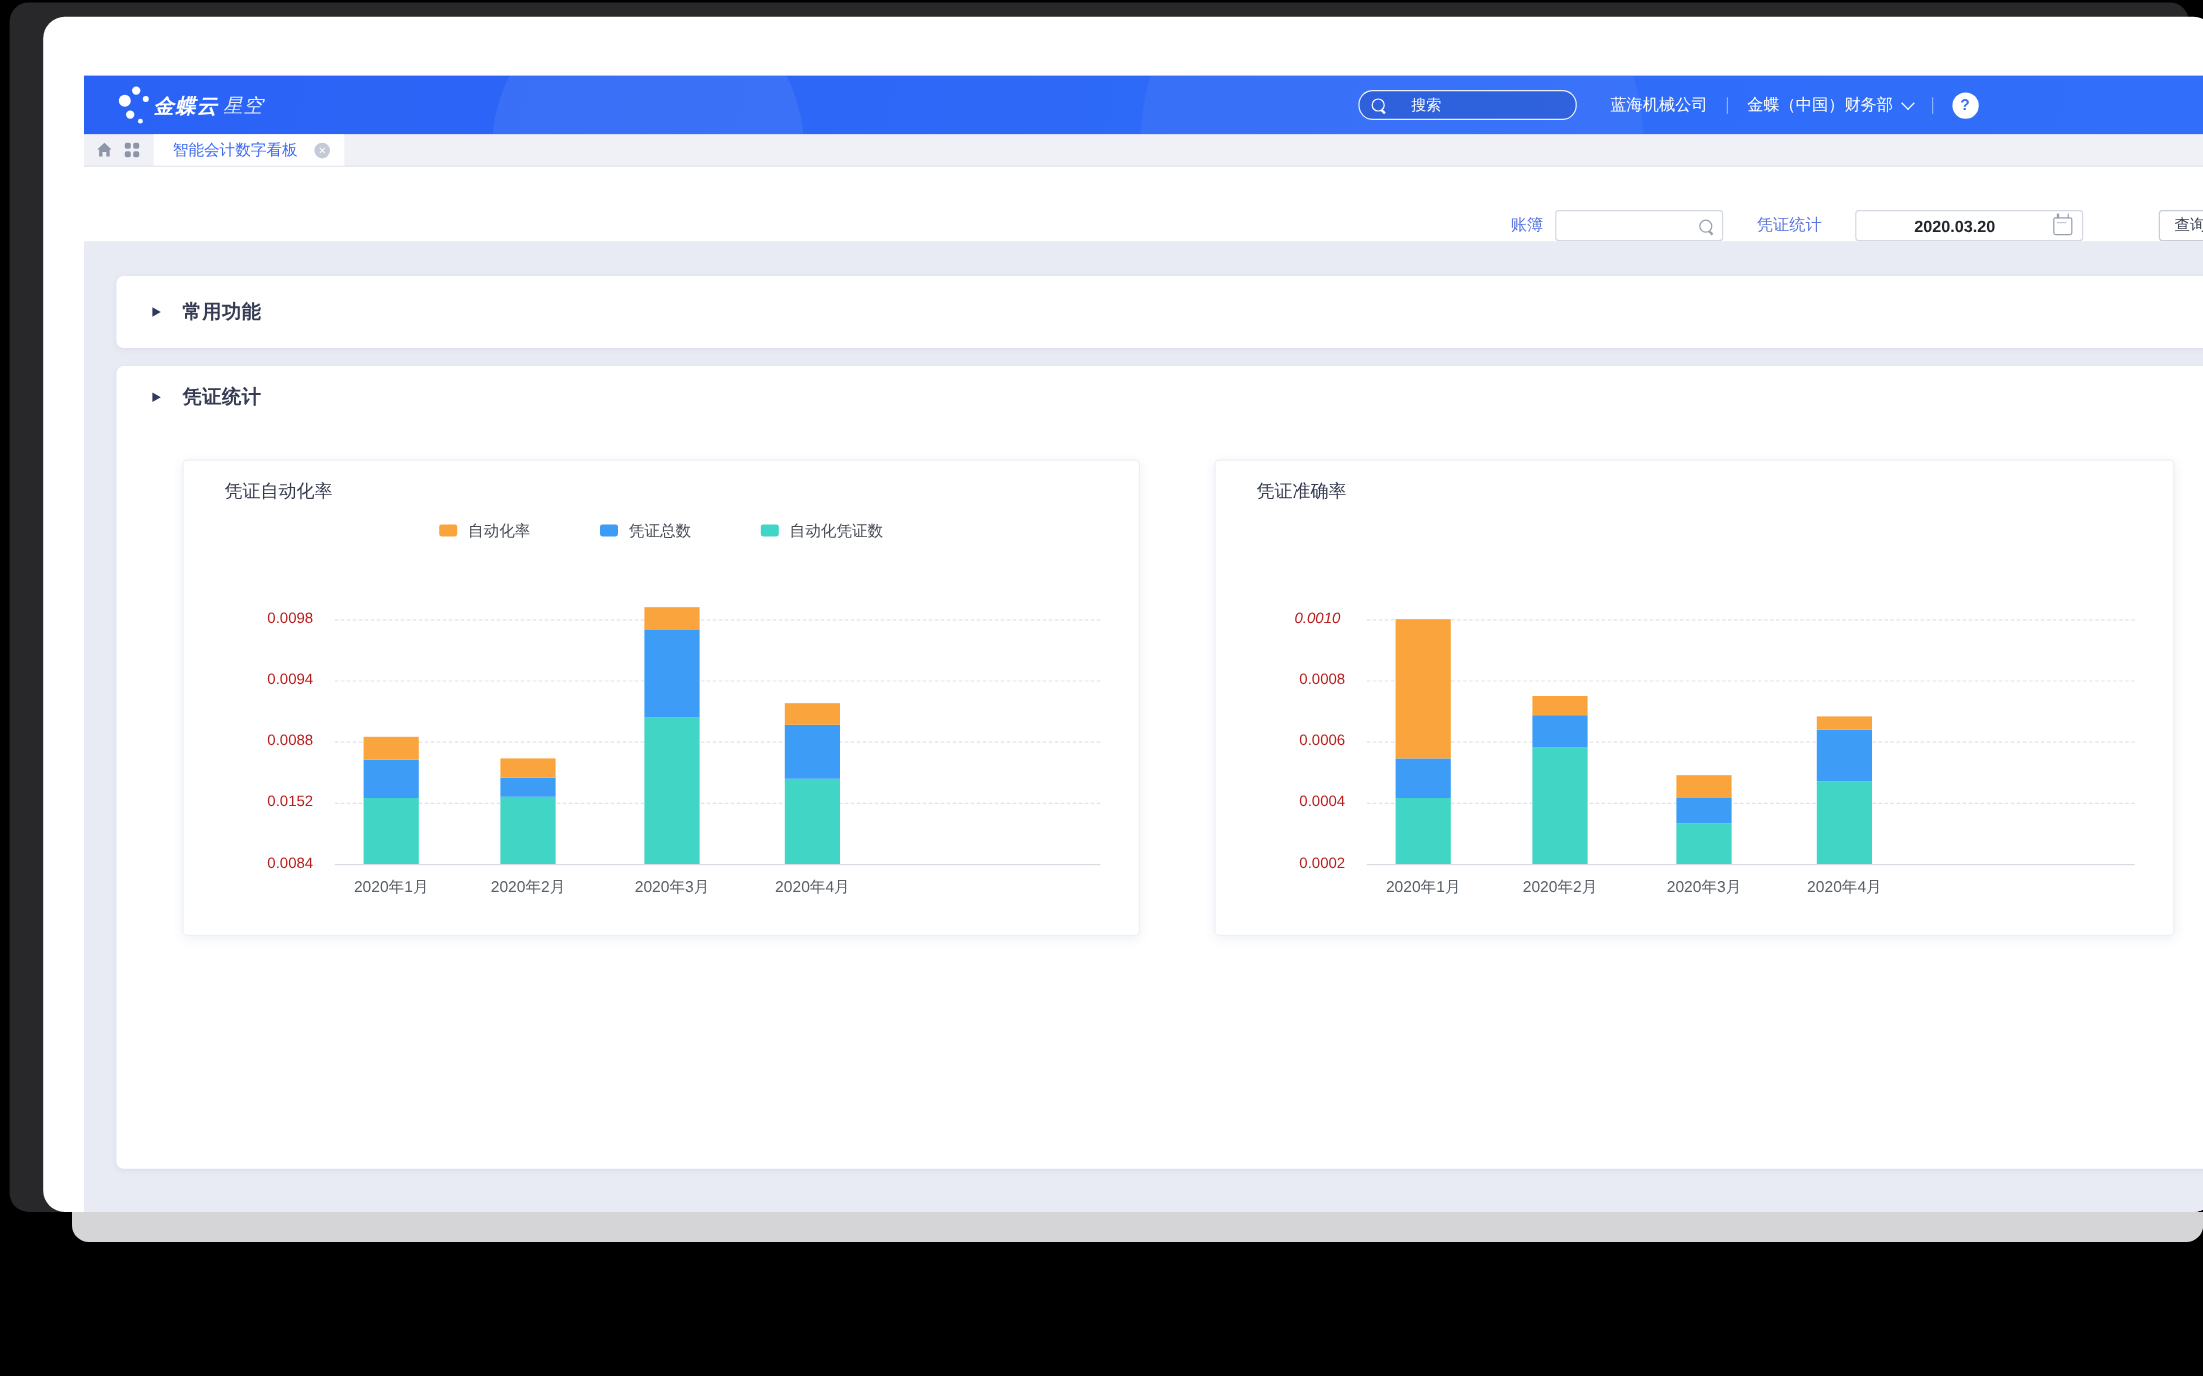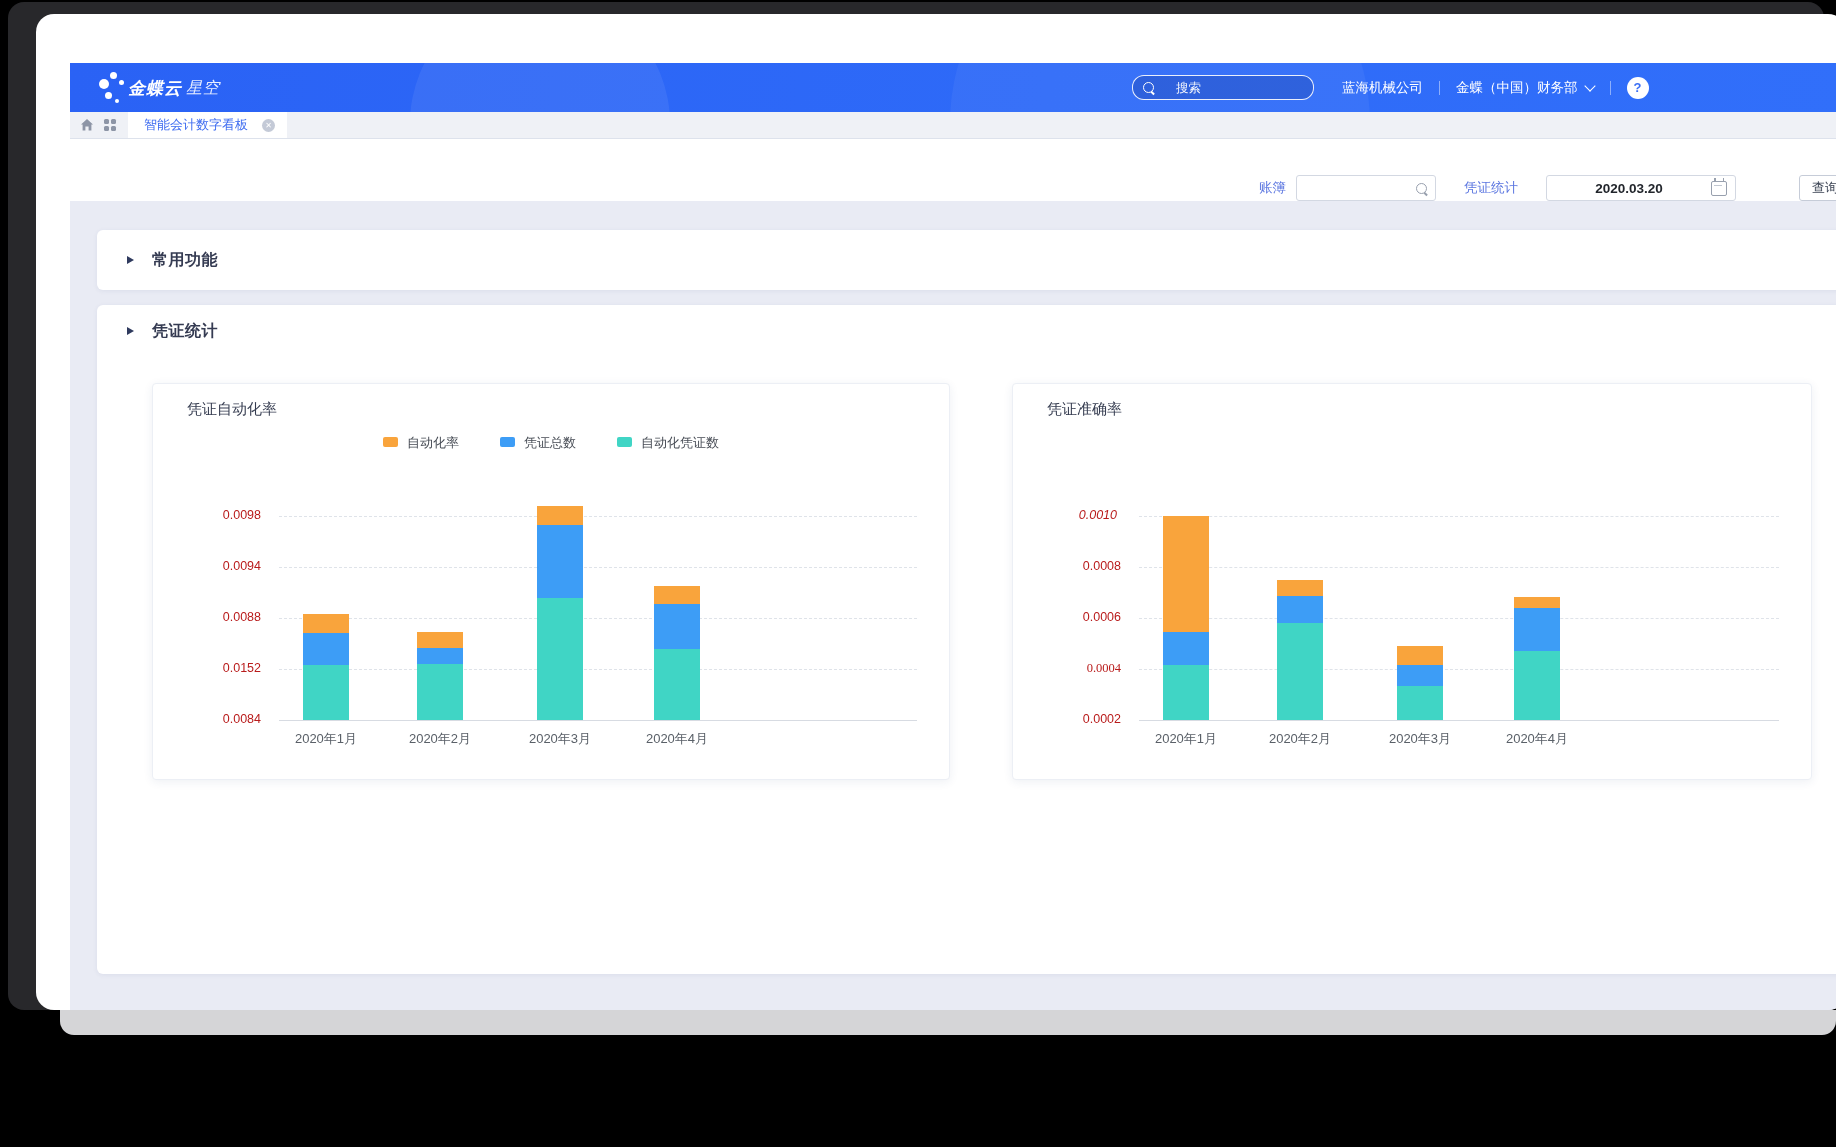"自动化率" .legend { gap: 41px -> 58px }
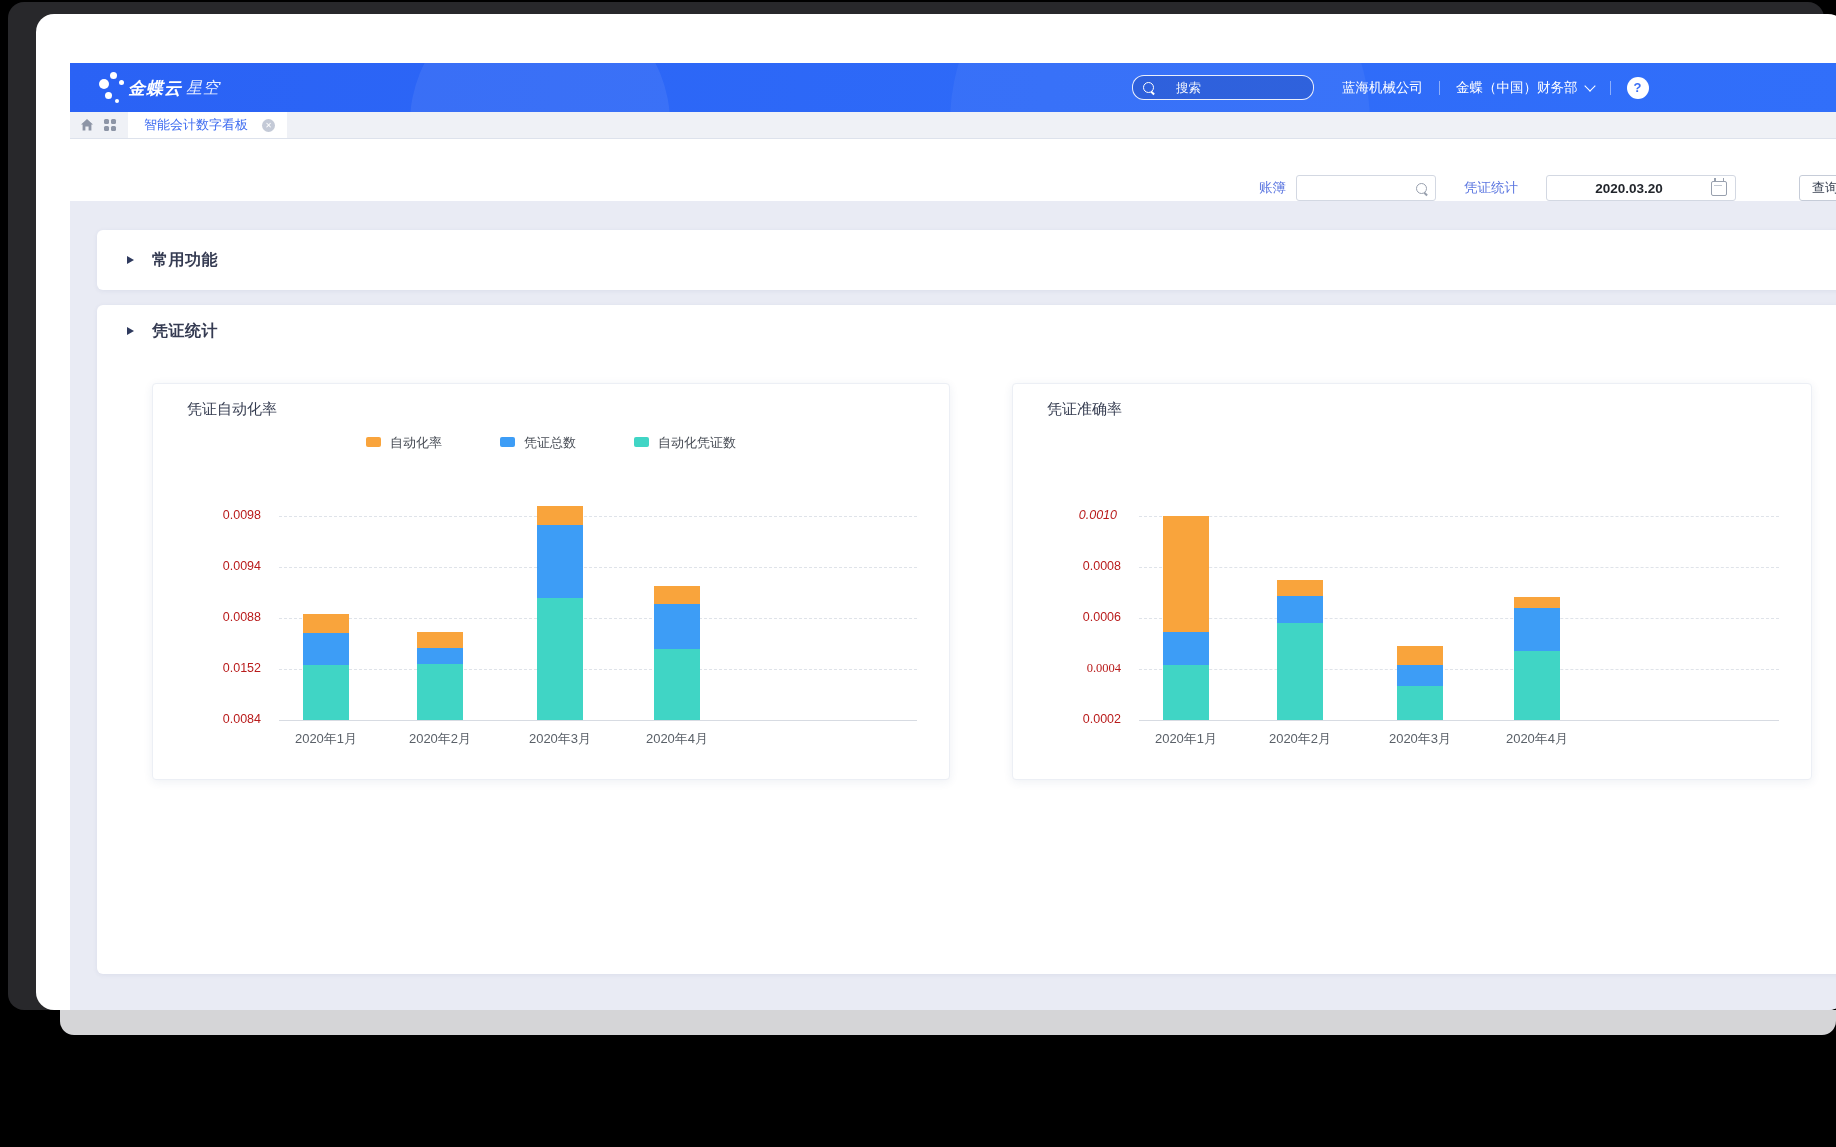"0.0004" div.ylab { font-family: Liberation Serif, serif -> none }
